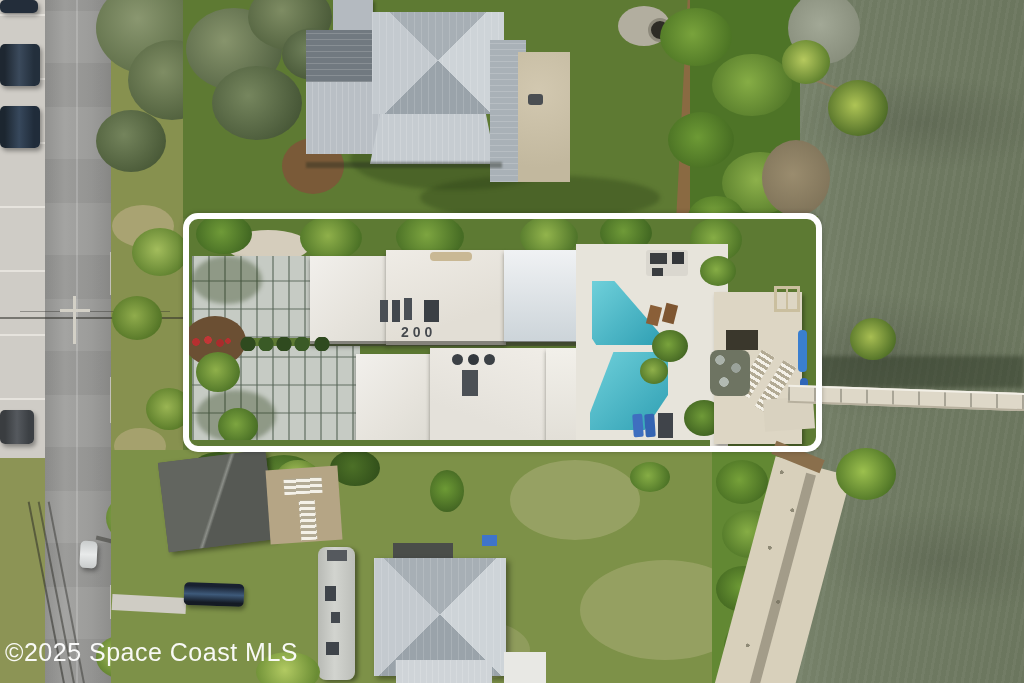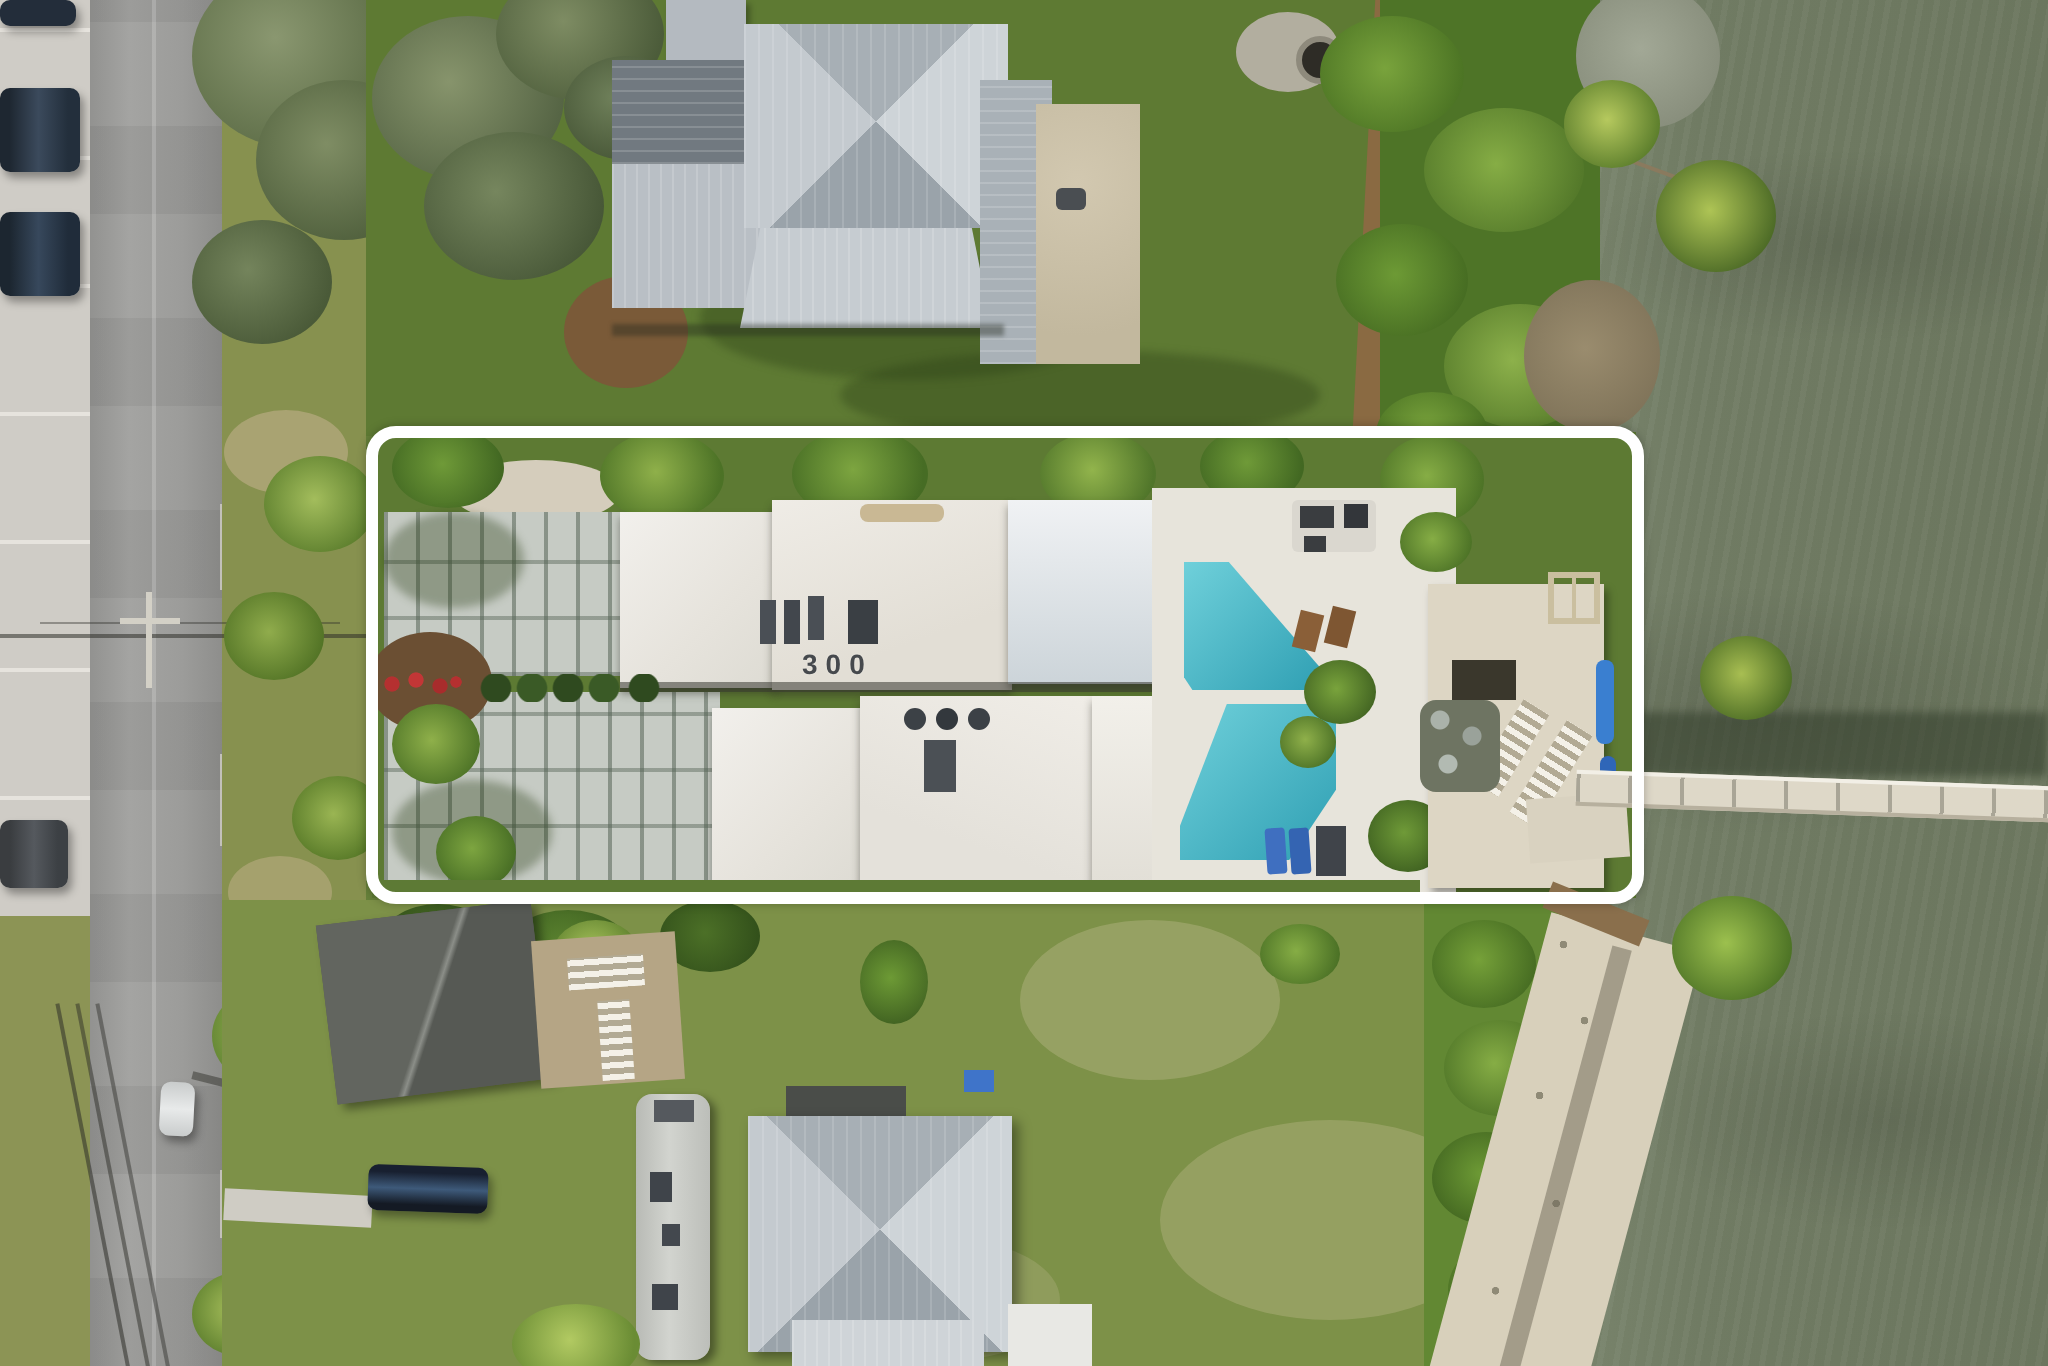"300" div.abs { text: 300 -> 200 }
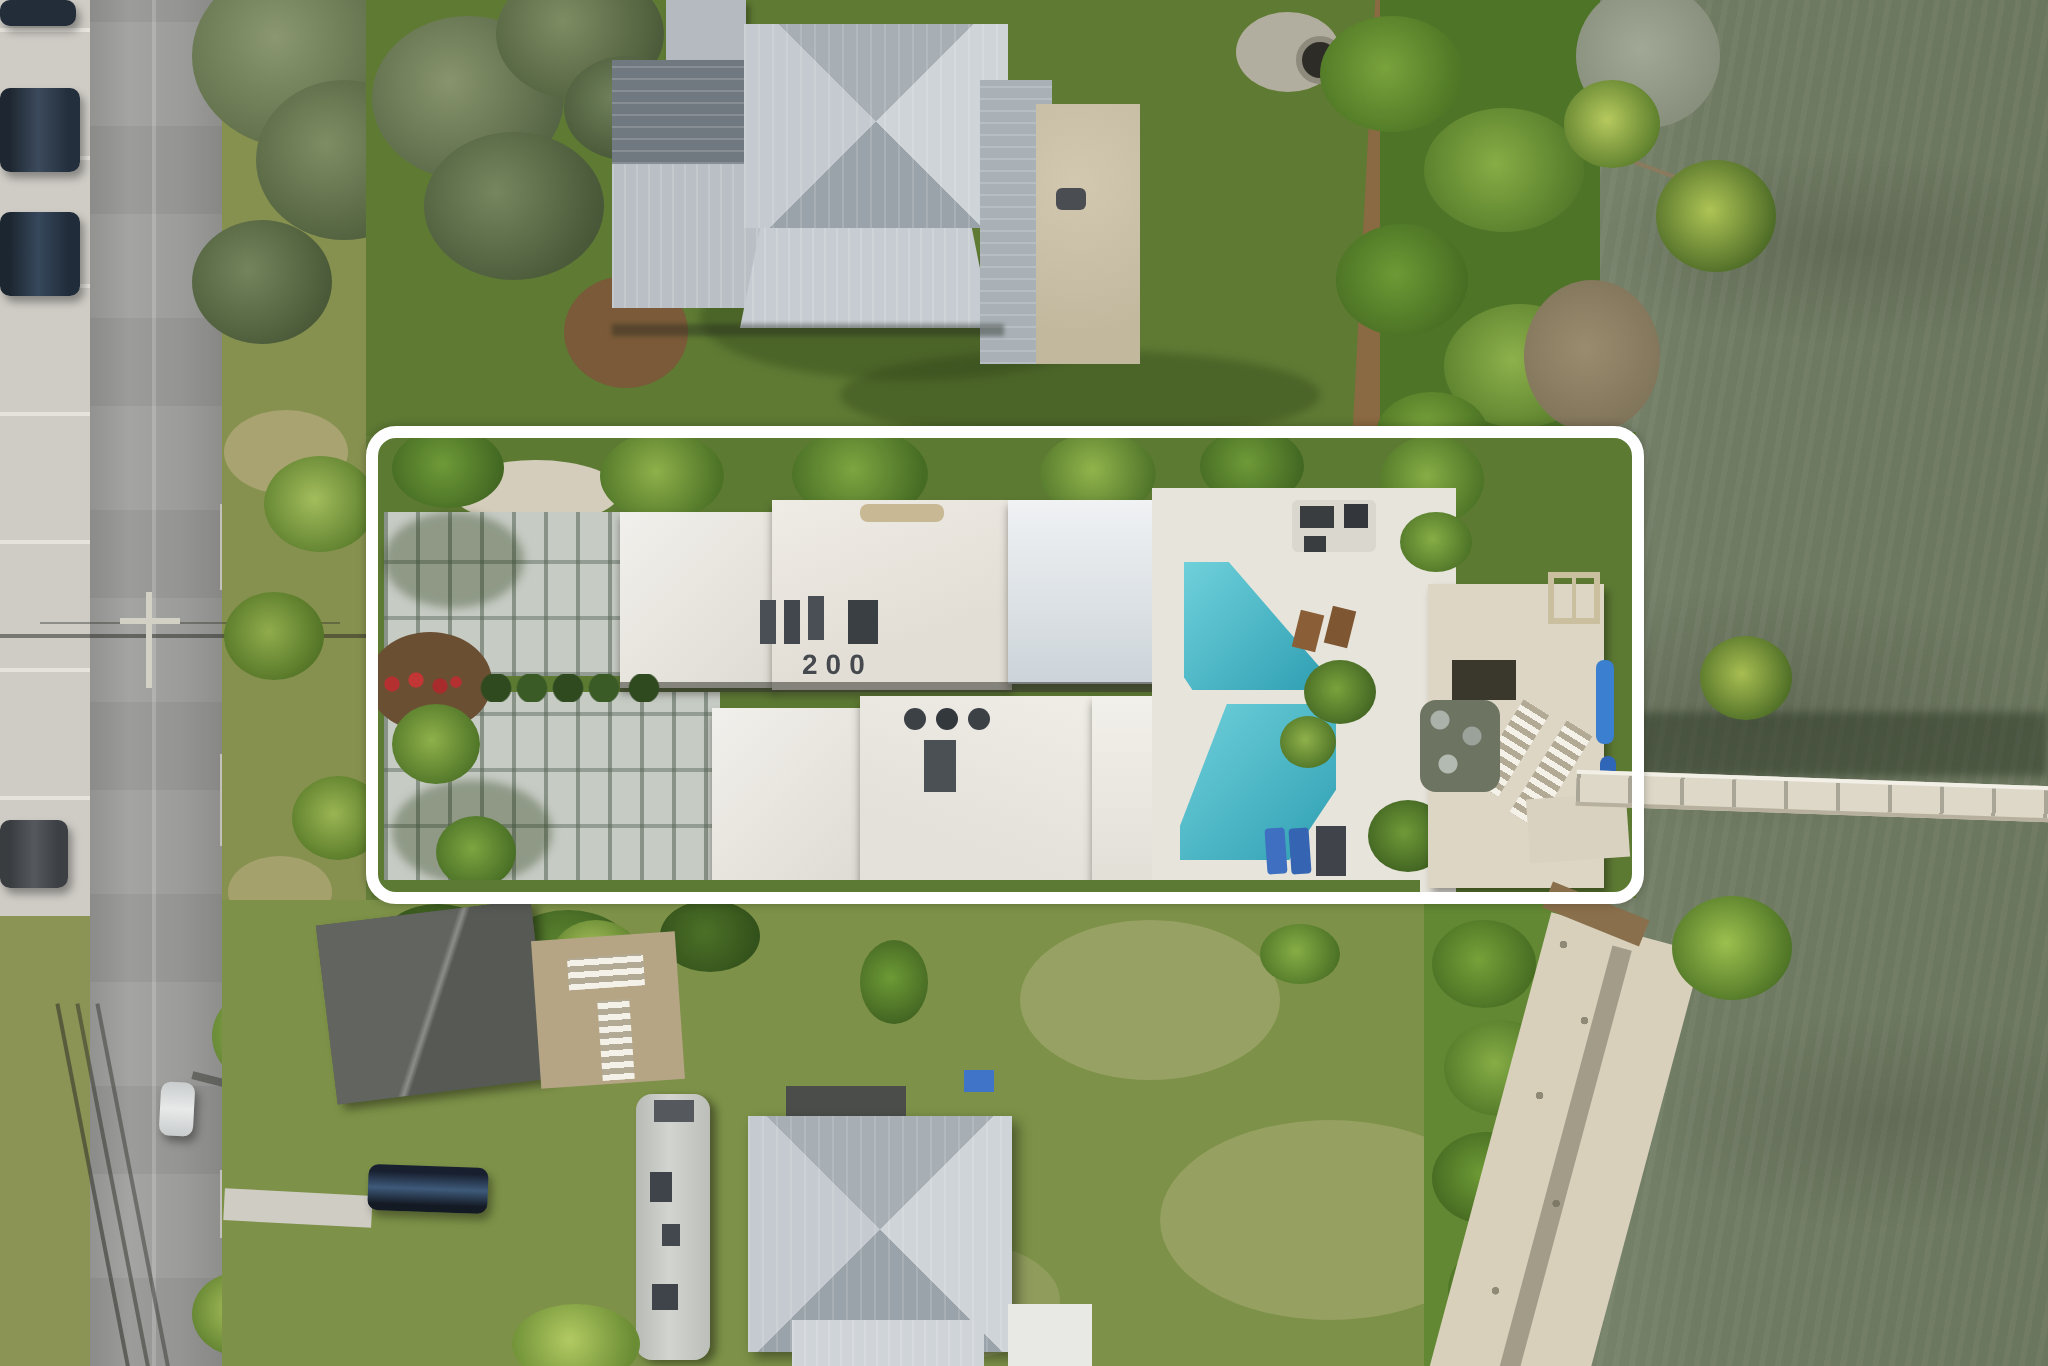"©2025 Space Coast MLS" div.abs { html: none -> <div>©2025 Space Coast MLS</div> }
